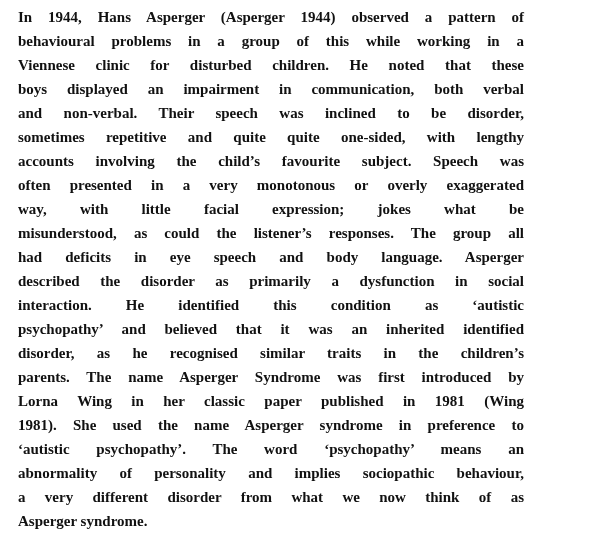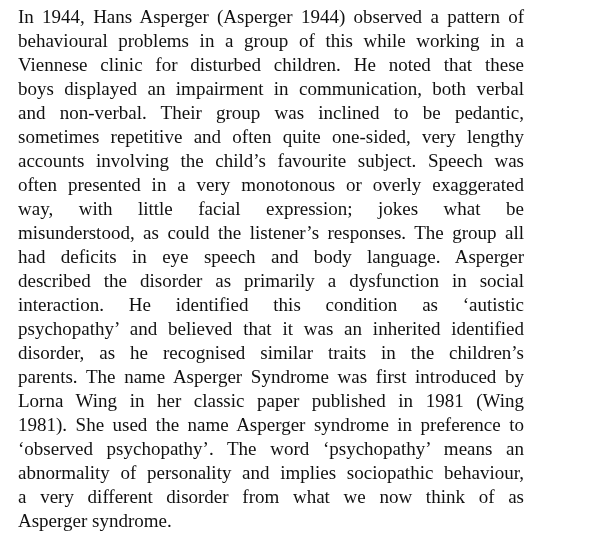"In 1944, Hans Asperger (Asperger" .line { font-size: 19px -> 15px; font-weight: none -> bold }
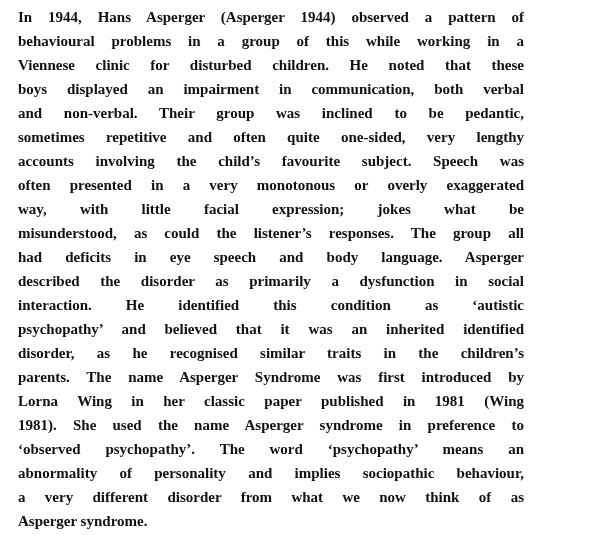"and non-verbal. Their group was" div.line { text: group was inclined to be pedantic -> speech was inclined to be disorder }
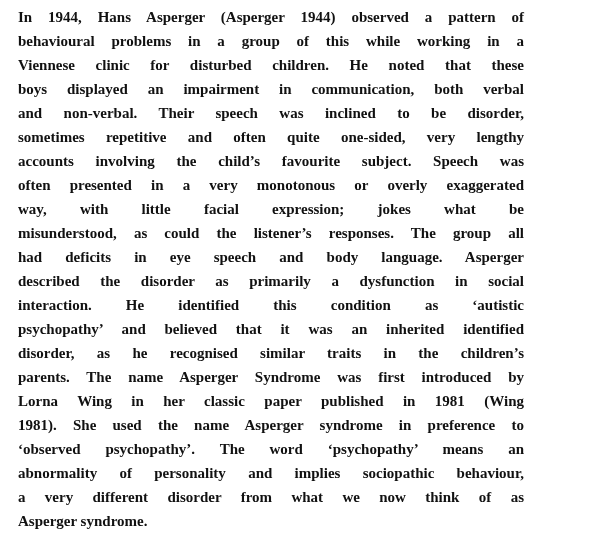"sometimes repetitive and often quite" div.line { text: often quite one-sided, very -> quite quite one-sided, with }
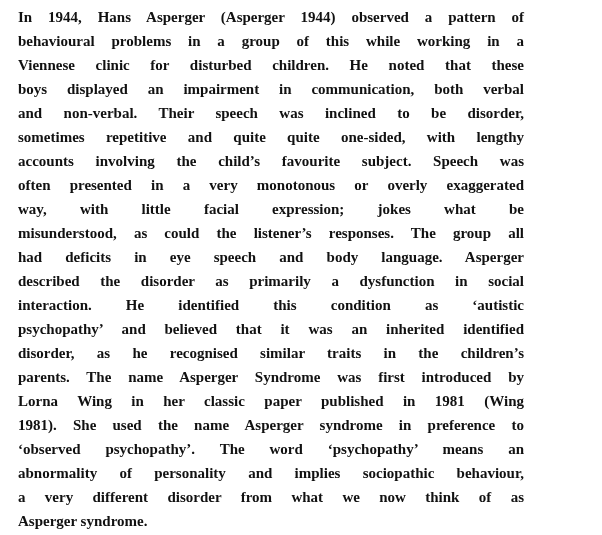"‘observed psychopathy’. The word" div.line { text: observed -> autistic }
